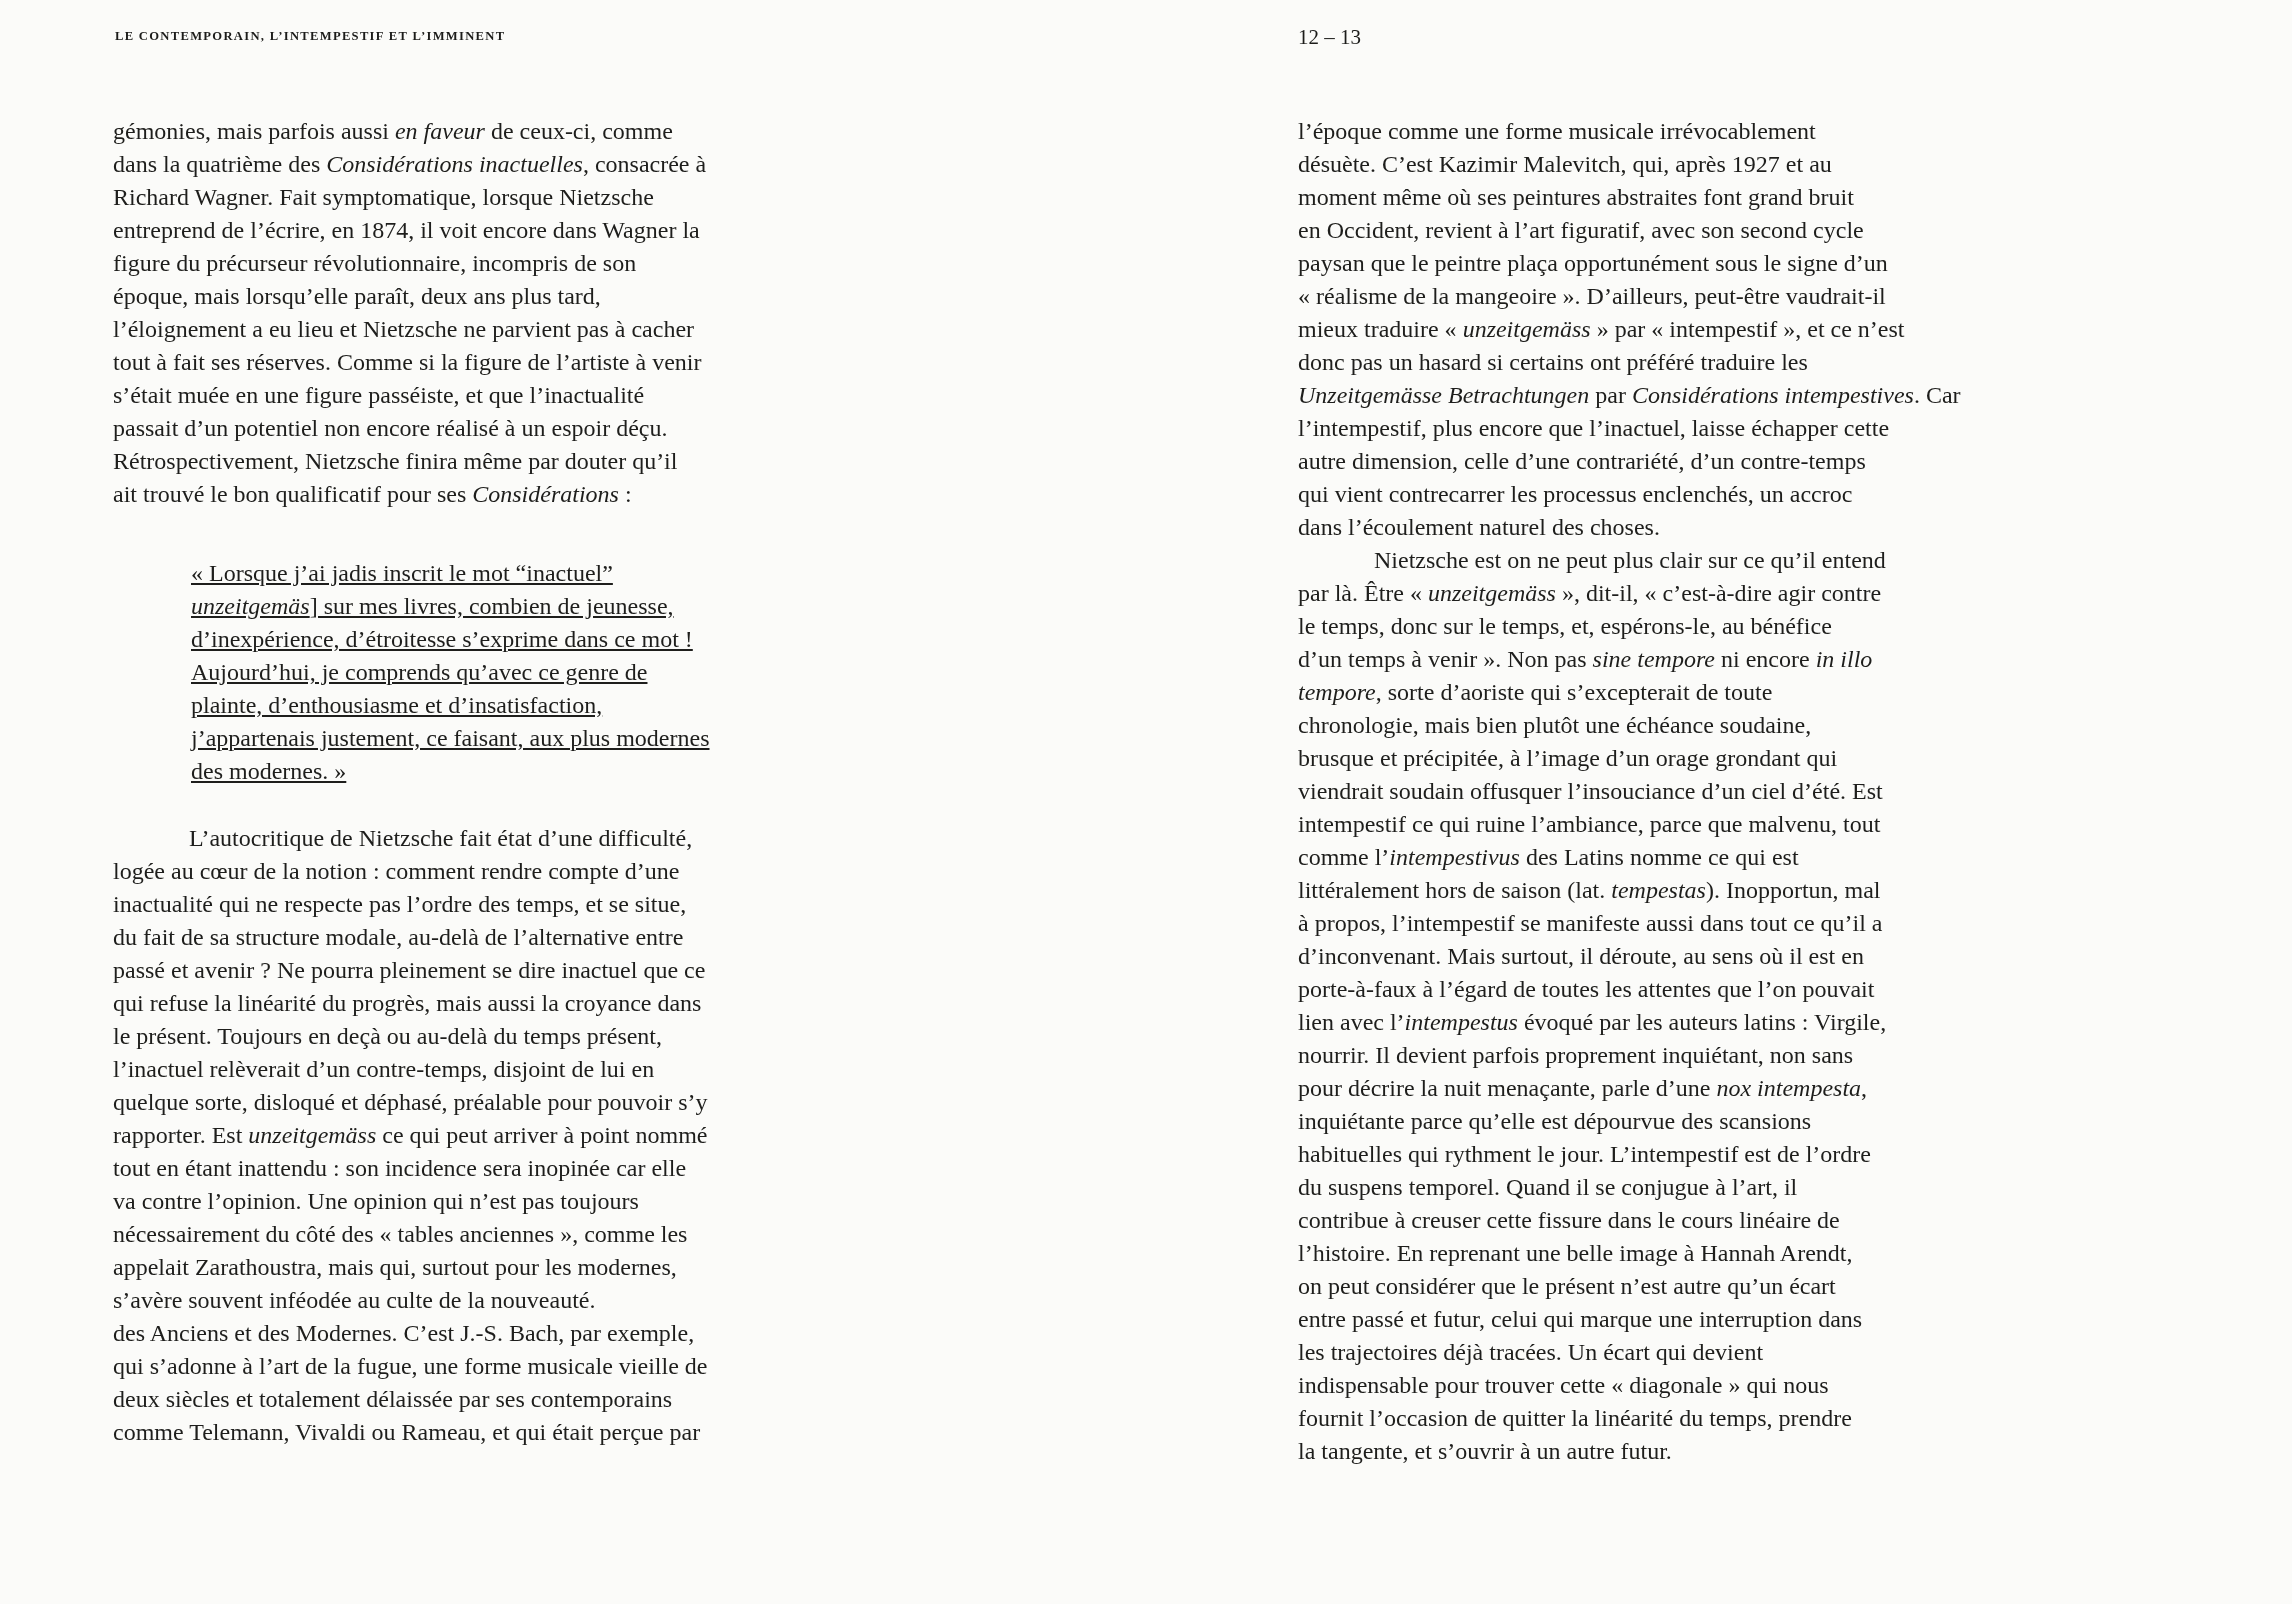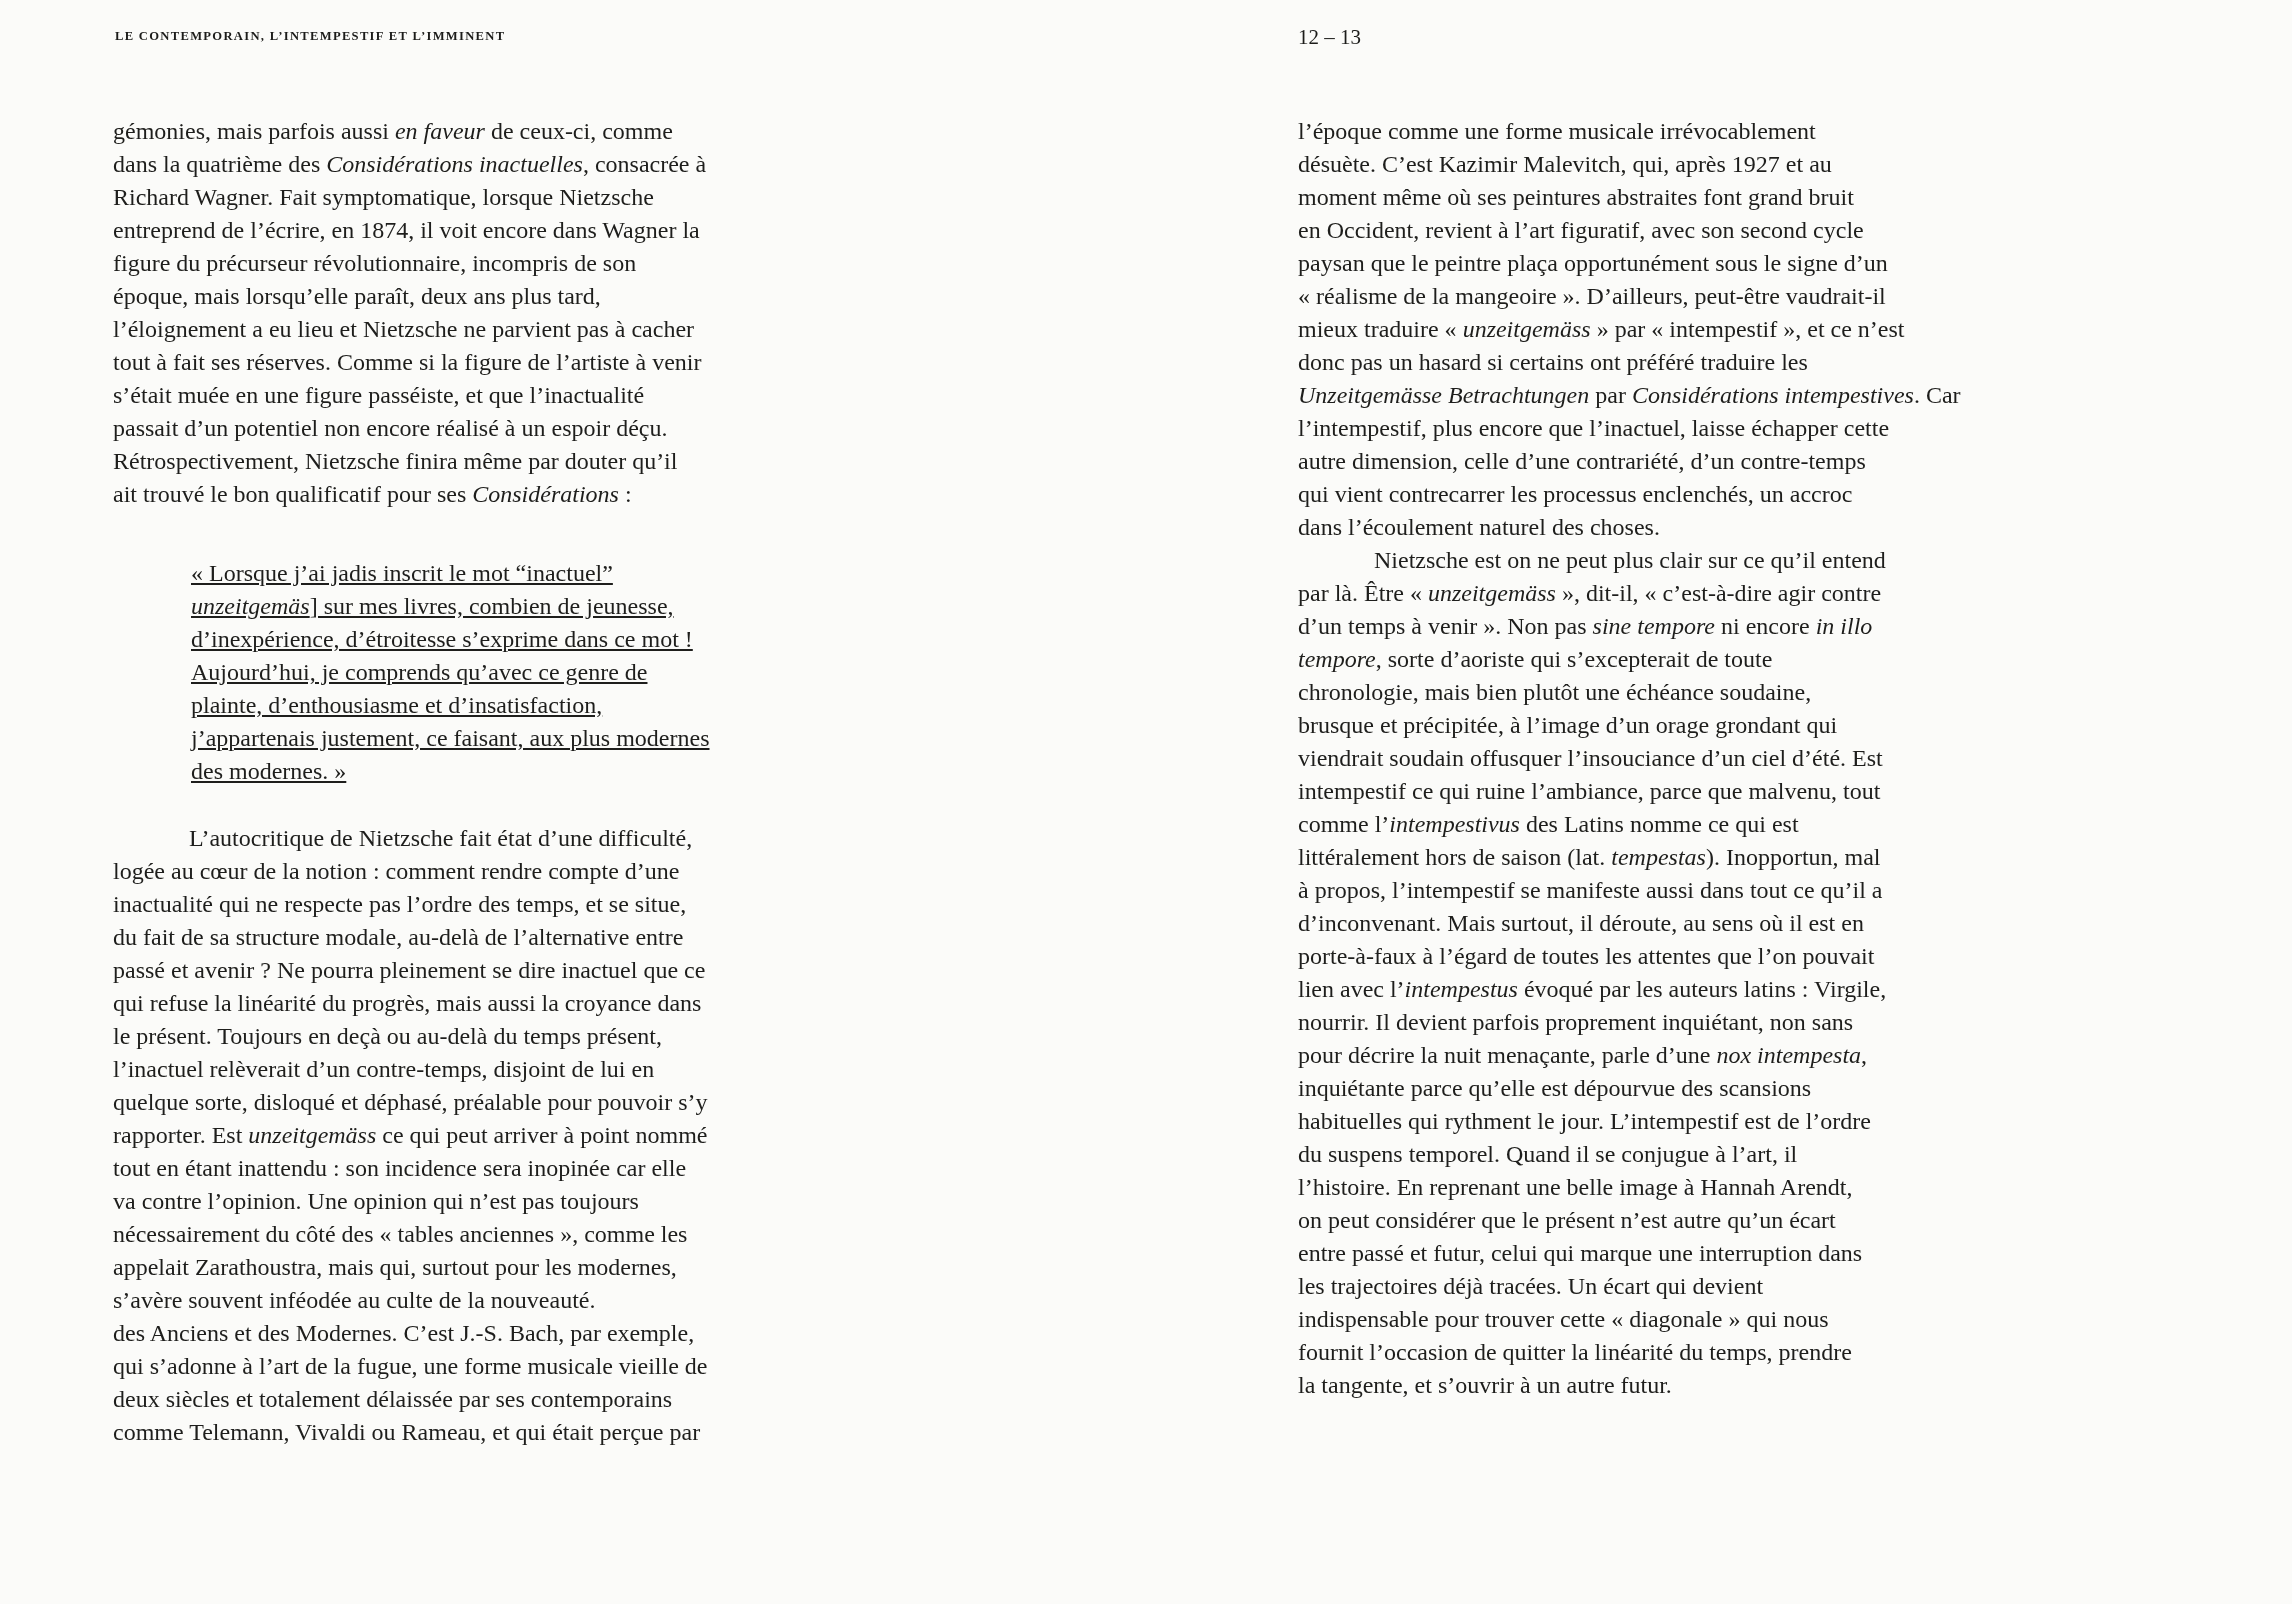"le temps, donc sur le" span.line { html: none -> <span>le temps, donc sur le temps, et, espérons-le, au bénéfice</span> }
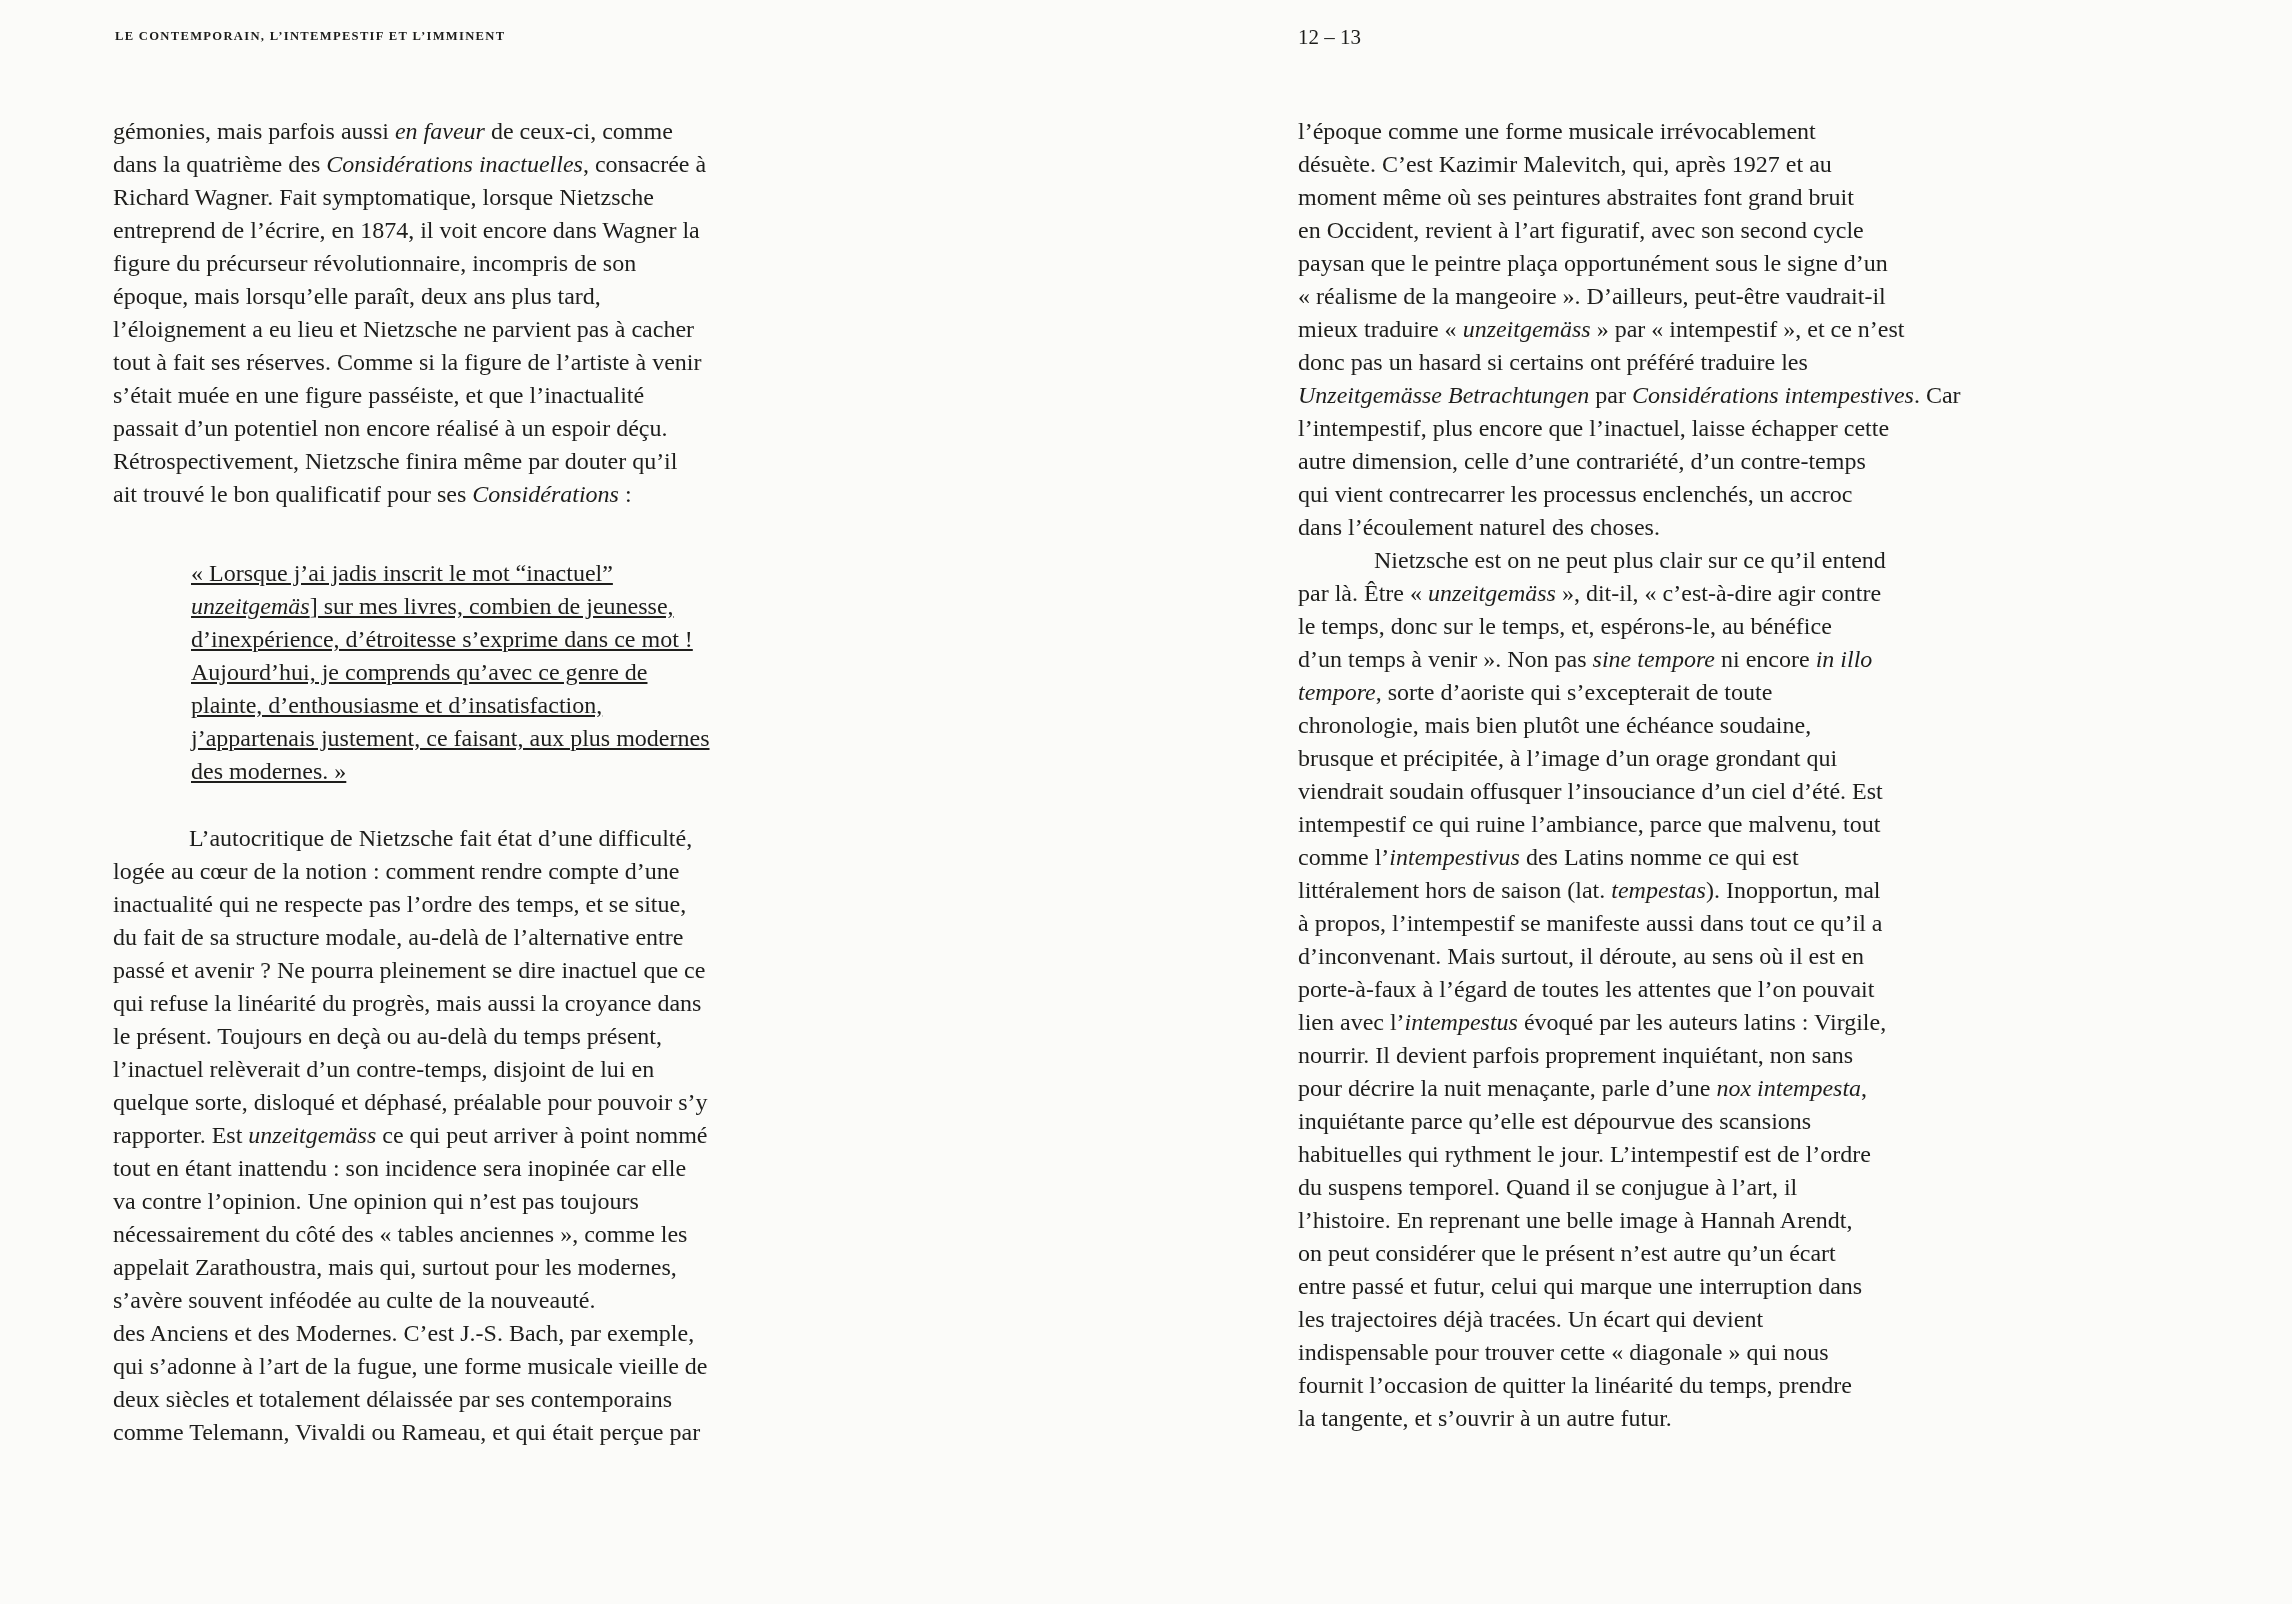"contribue à creuser cette fissure" span.line { html: none -> <span>contribue à creuser cette fissure dans le cours linéaire de</span> }
